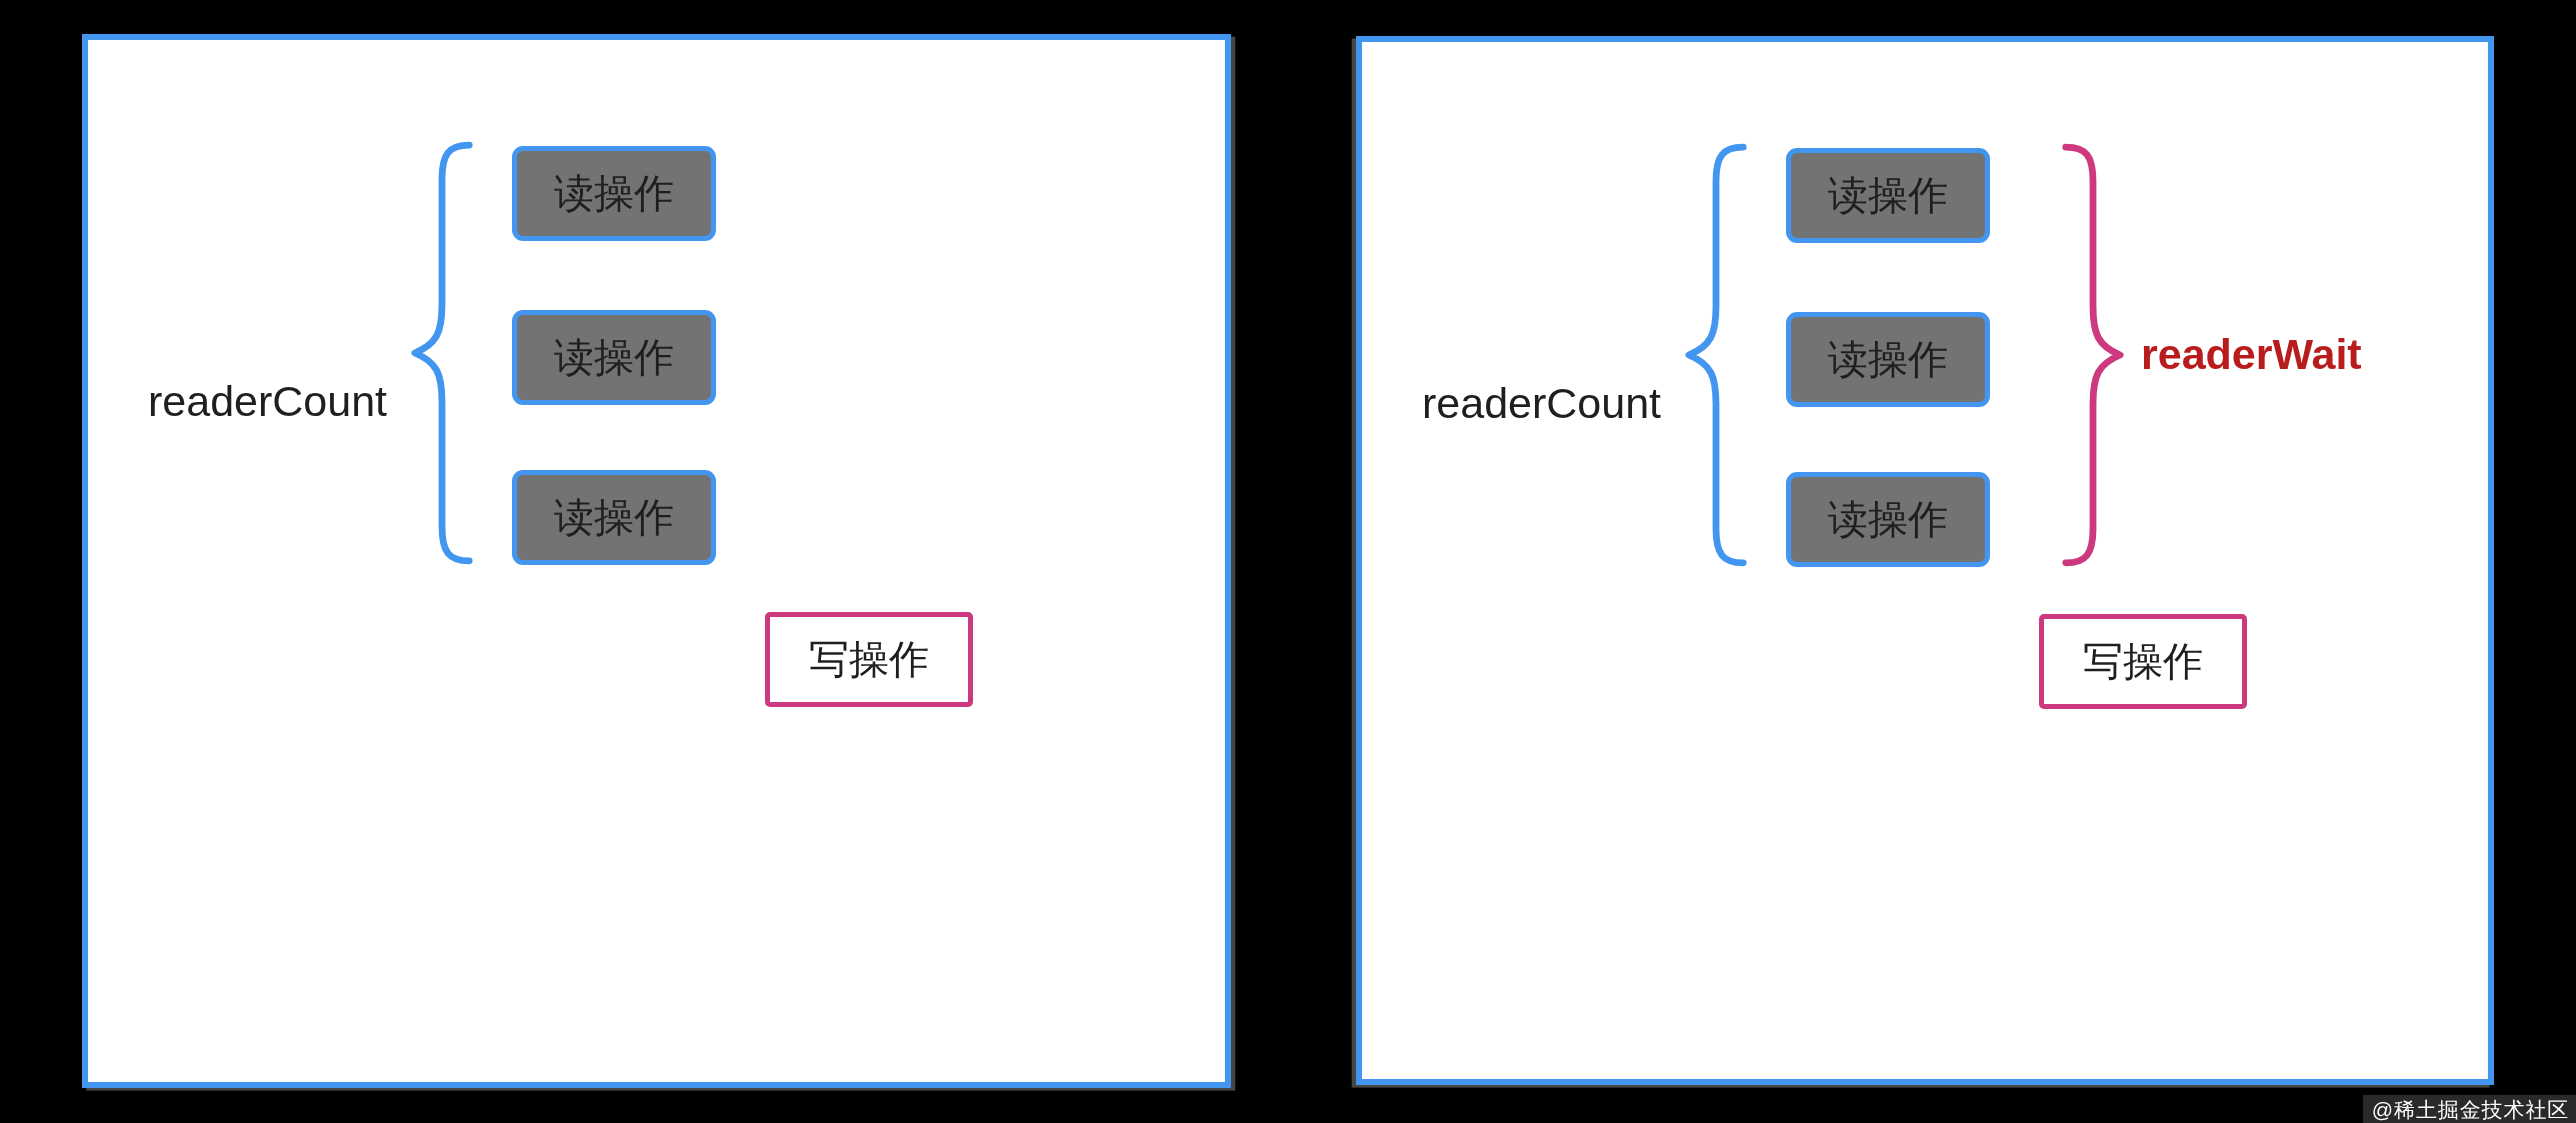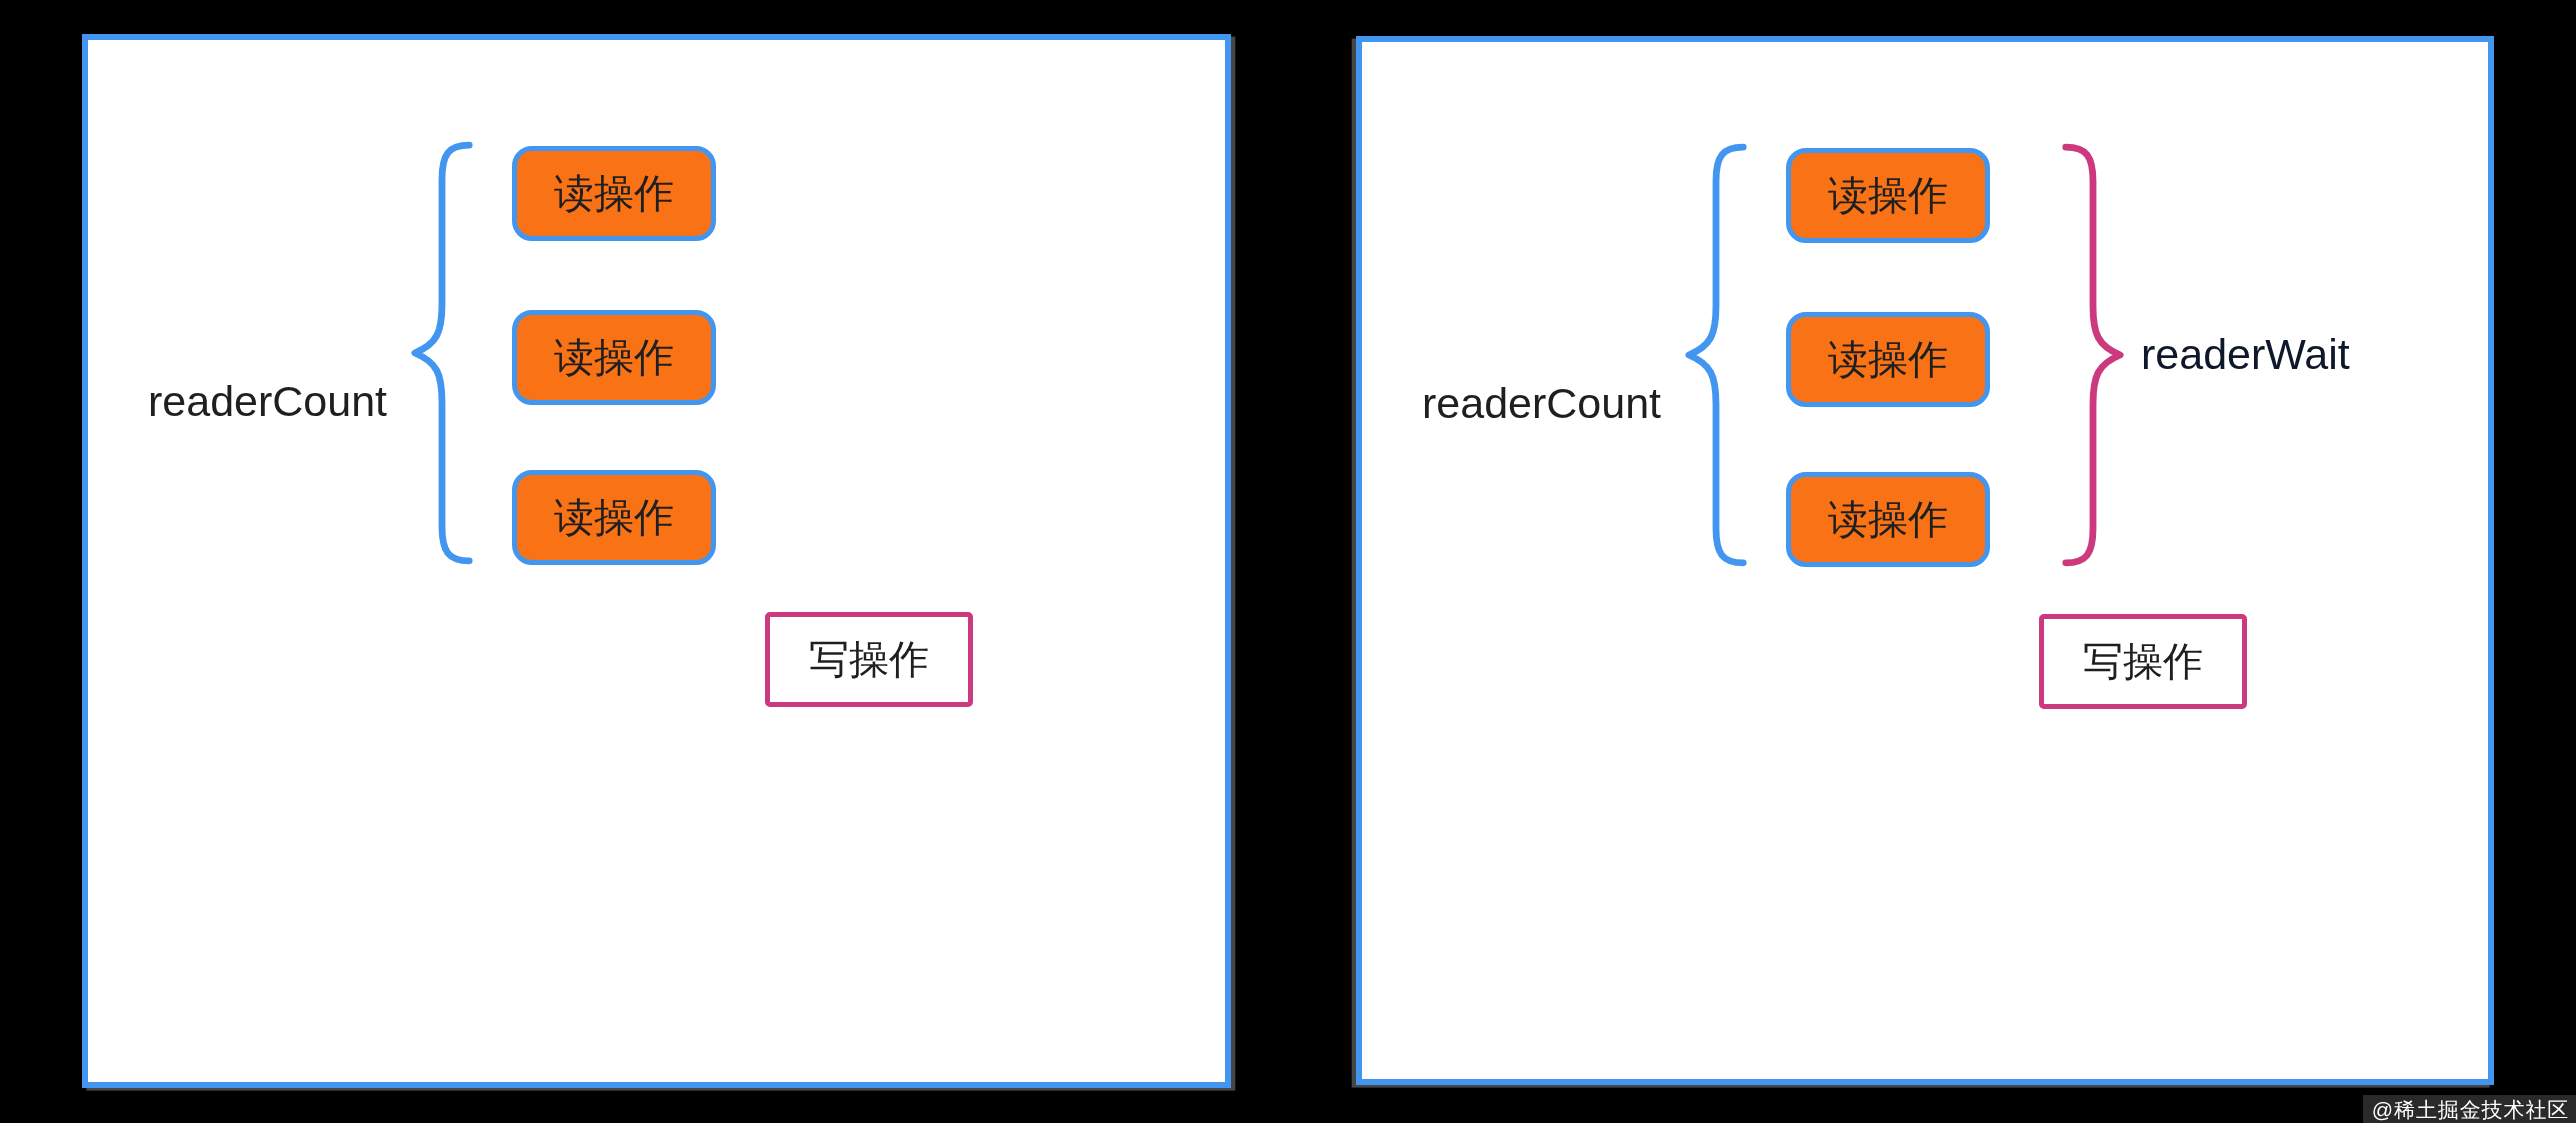"读操作" .op-box { background: #f97316 -> #737373; border-radius: 20px -> 11px }
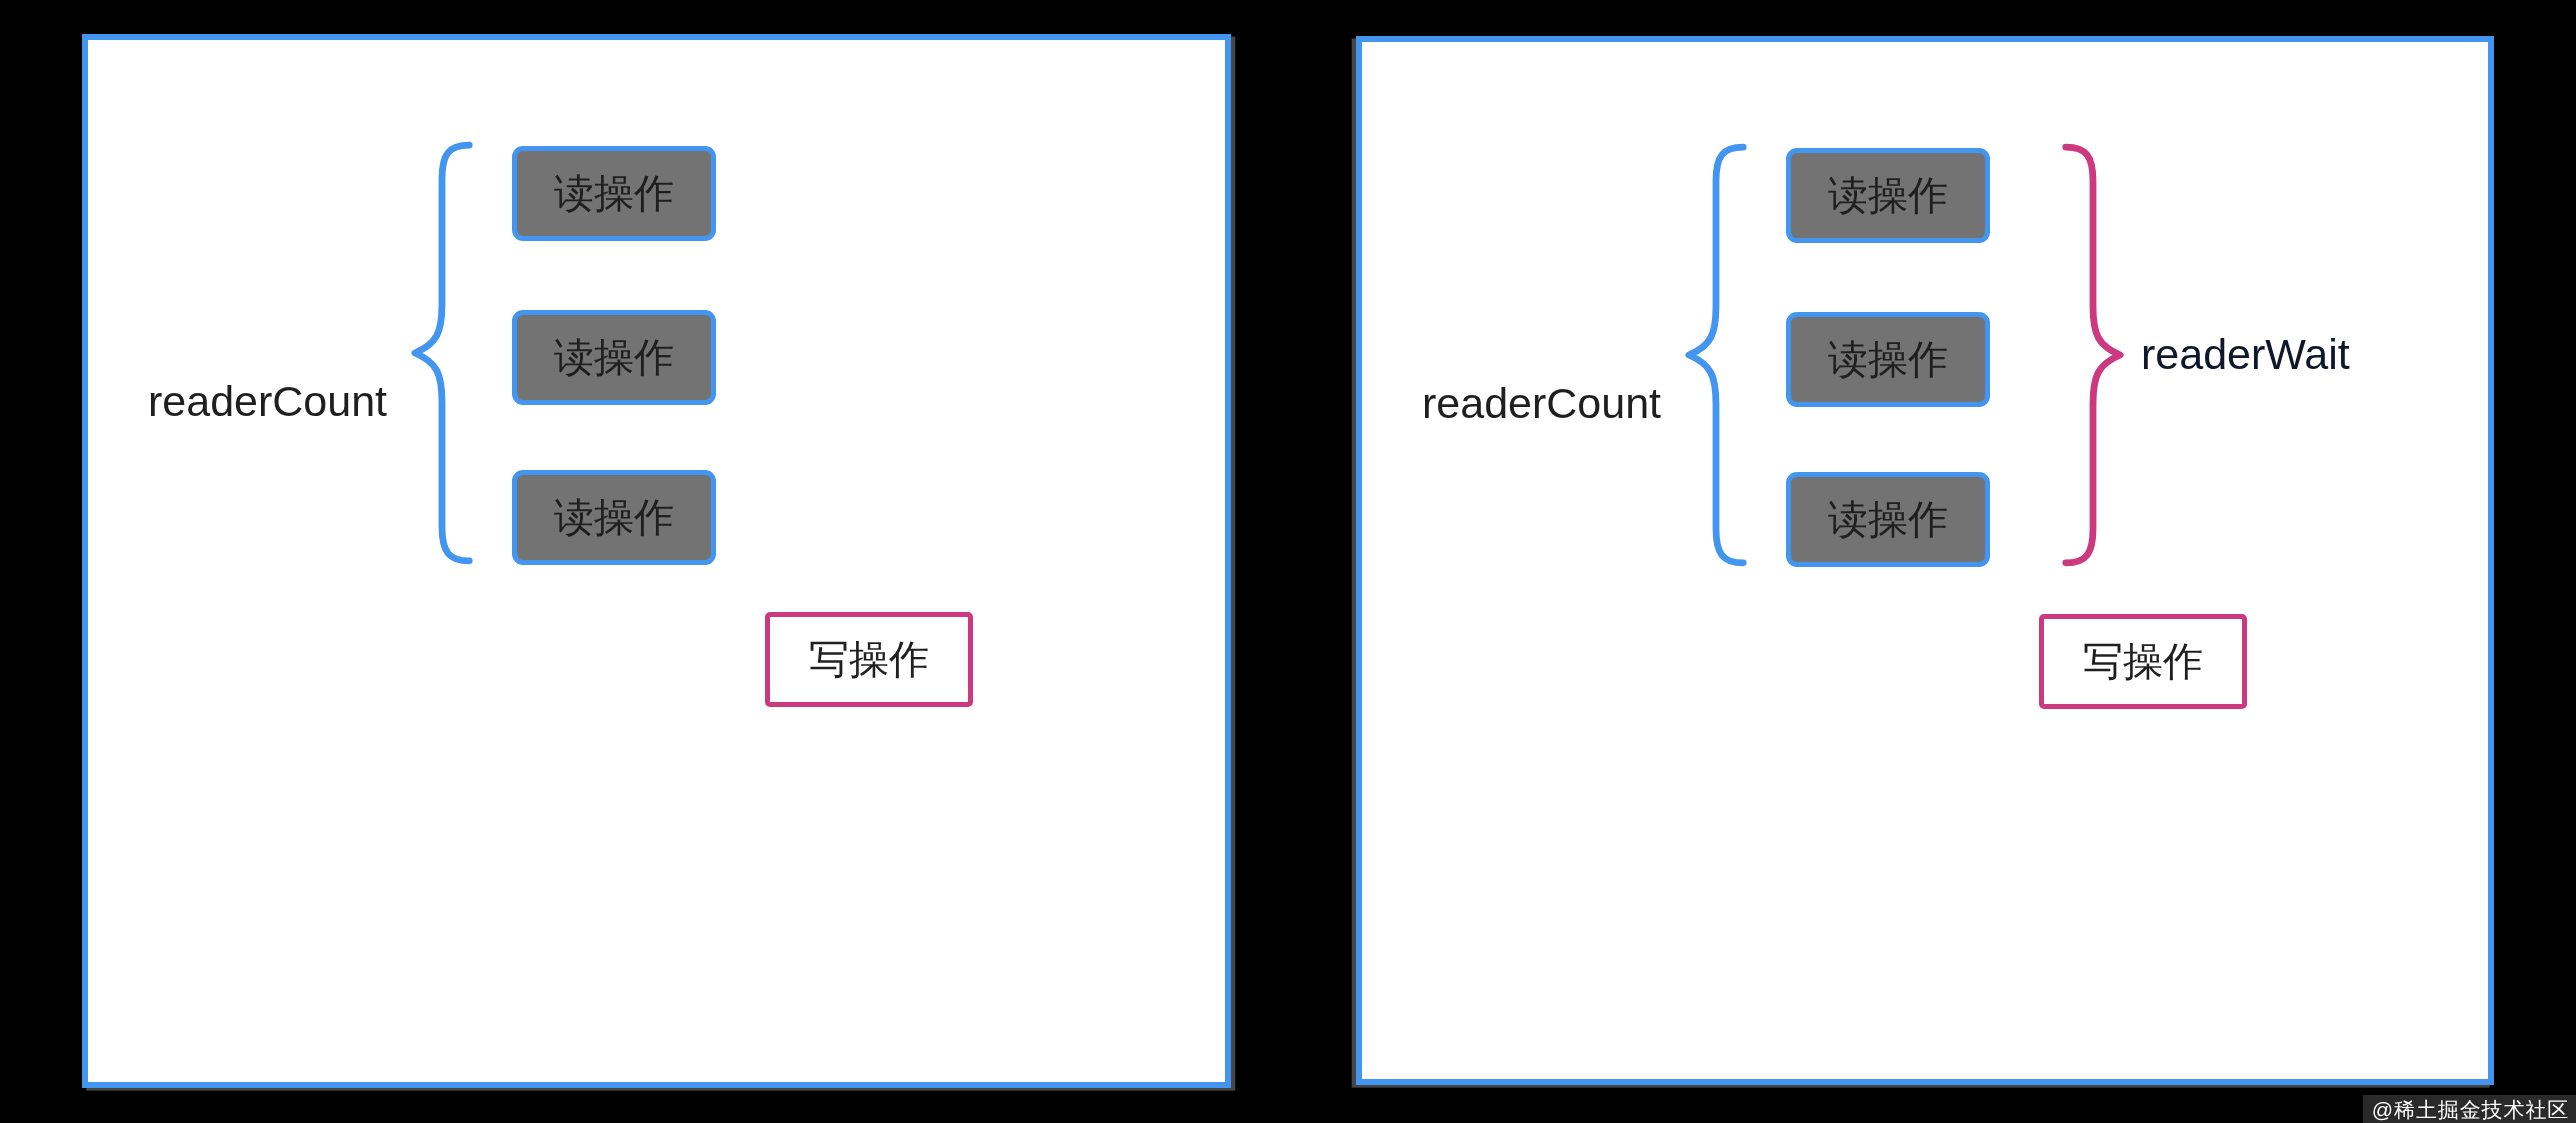"readerWait" .wait-label { color: #0f172a -> #b91c1c; font-weight: normal -> bold }
